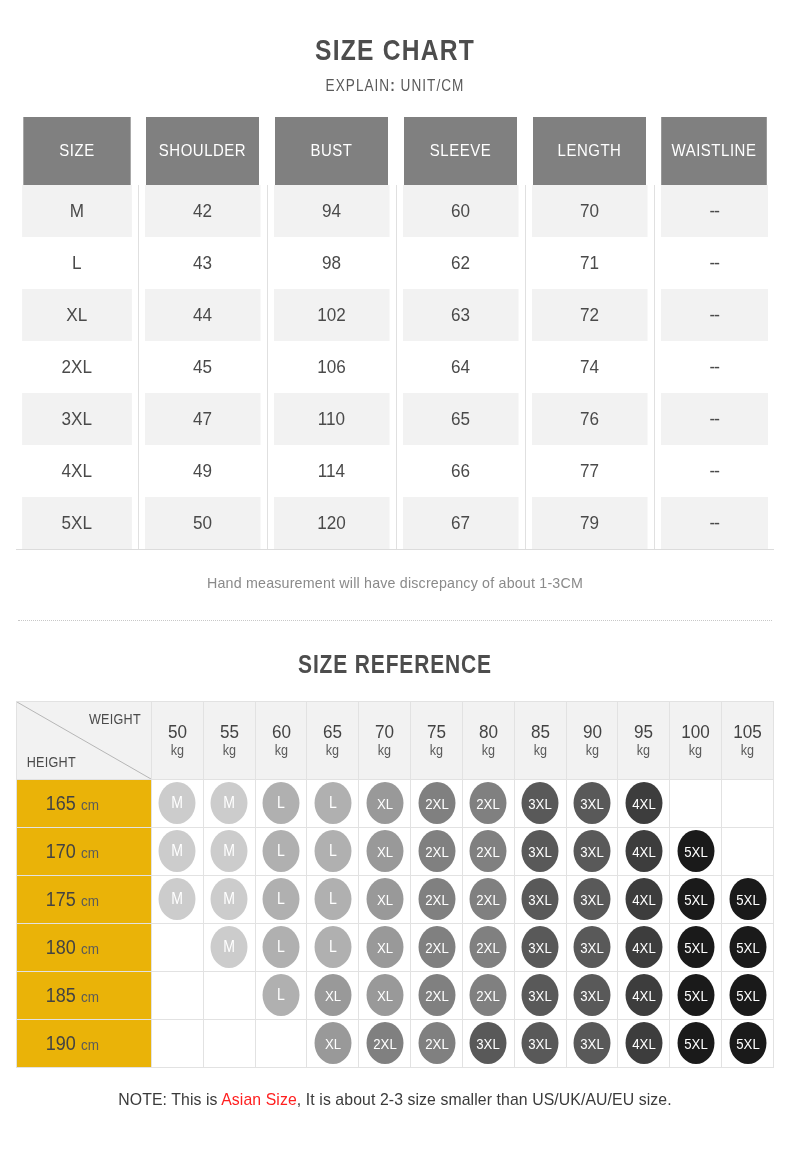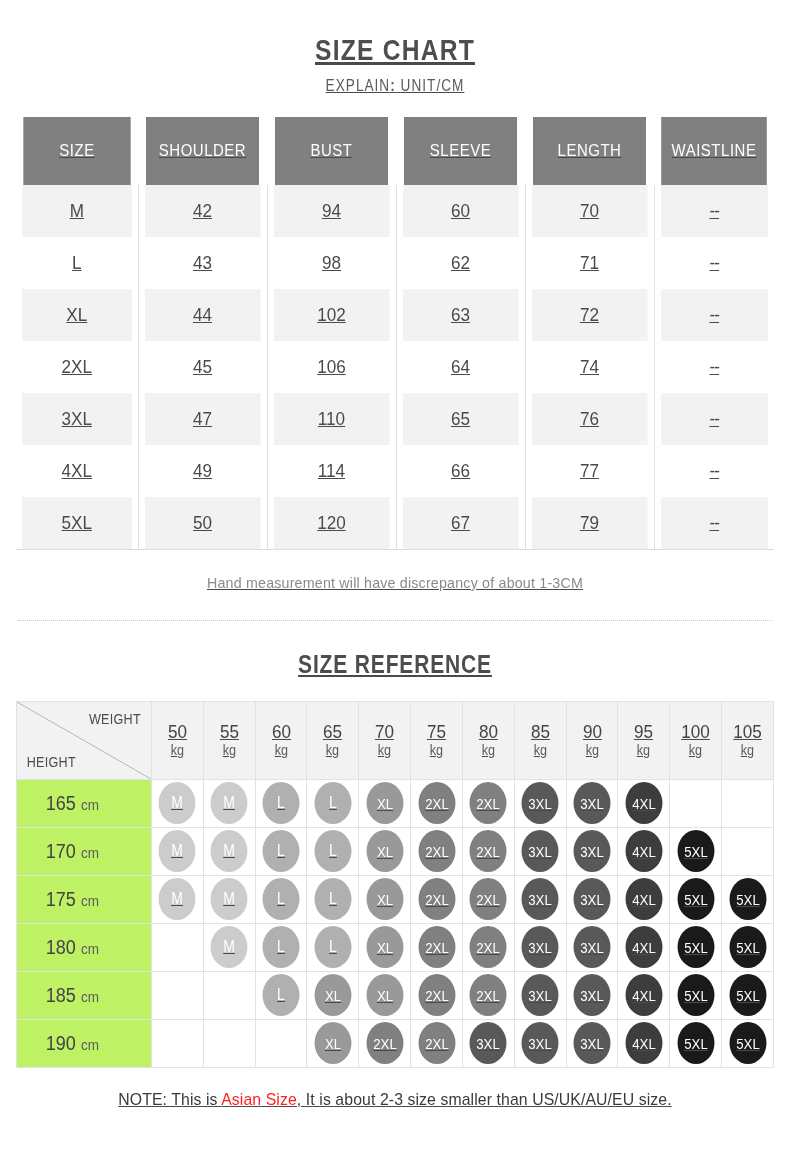"SIZE CHART" .page { text-decoration: underline -> none }
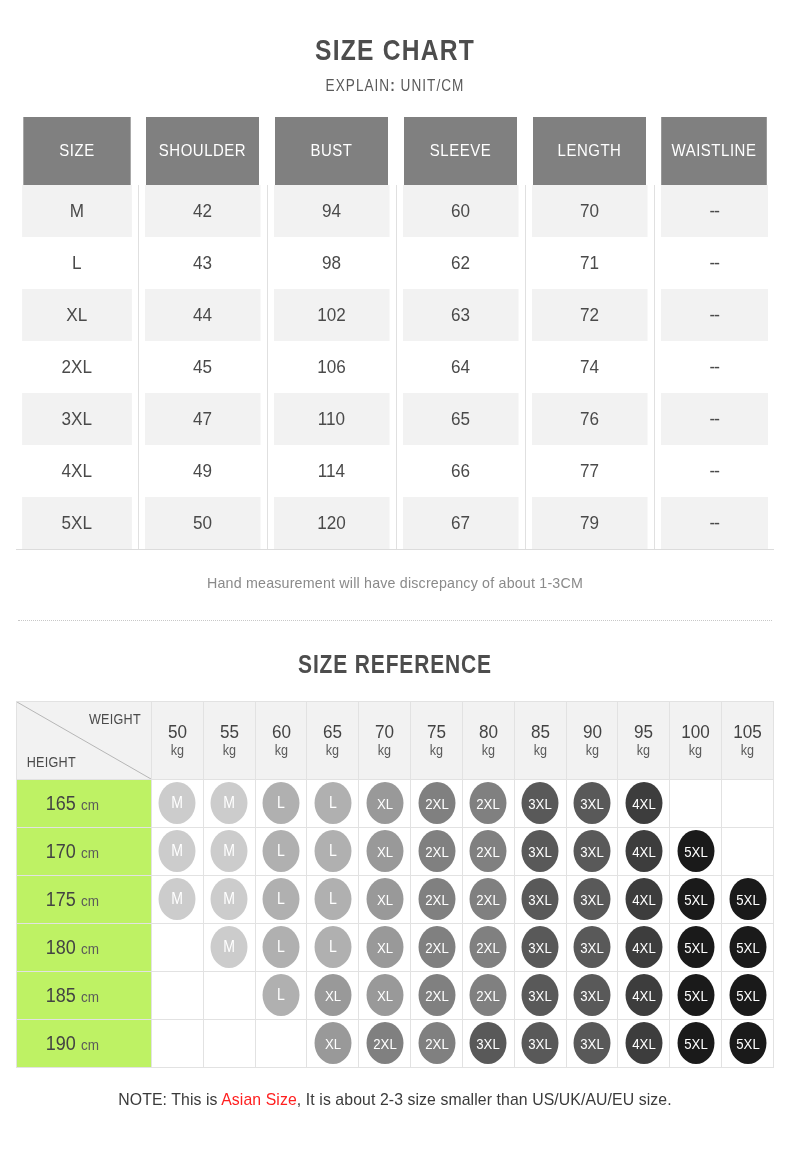"165 cm" td.height-col { background: #bef264 -> #eab308 }
